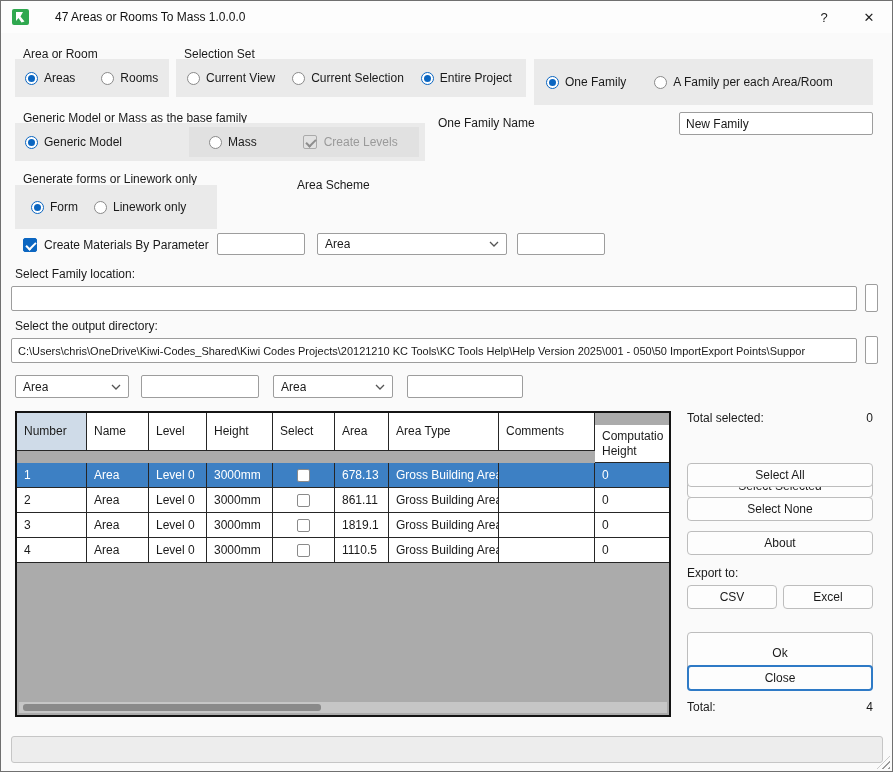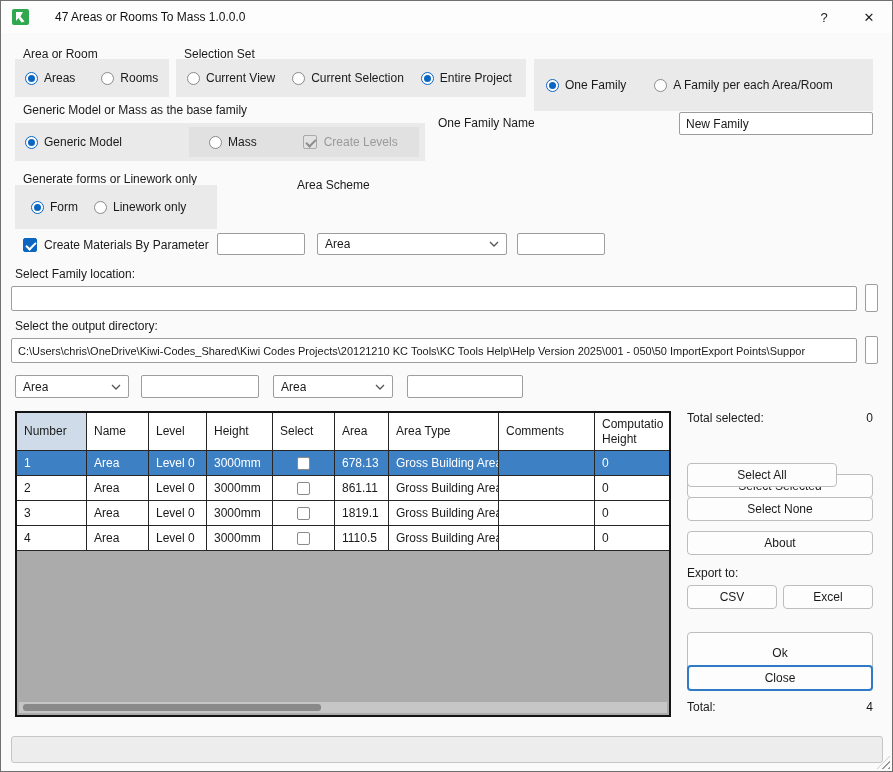"One Family" div.panel { height: 52px -> 46px }
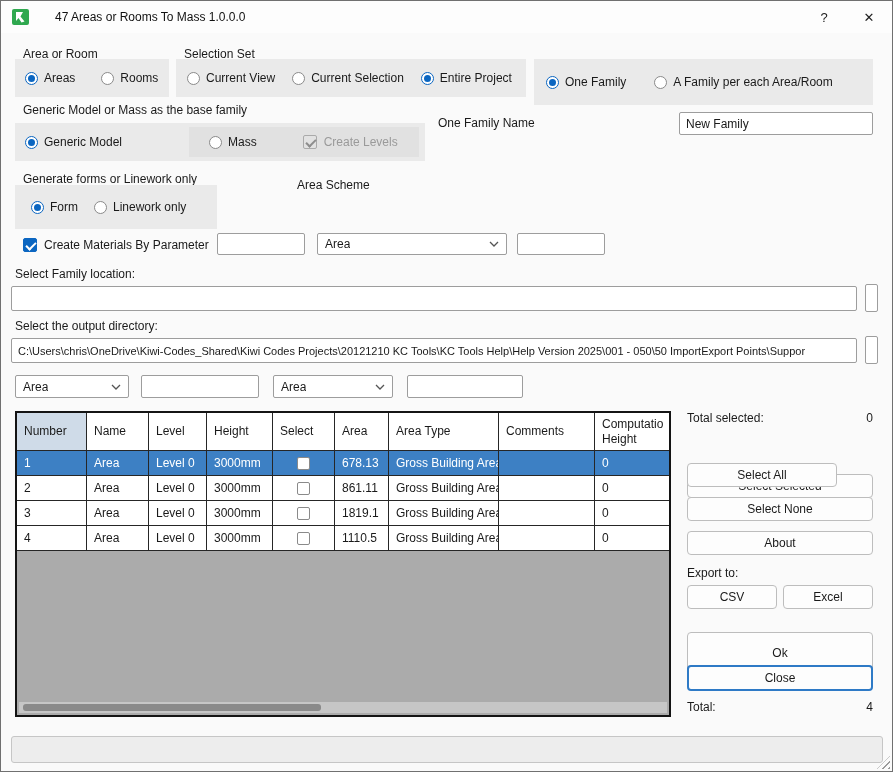"Generic Model or Mass as" span.lbl { top: 102px -> 110px }
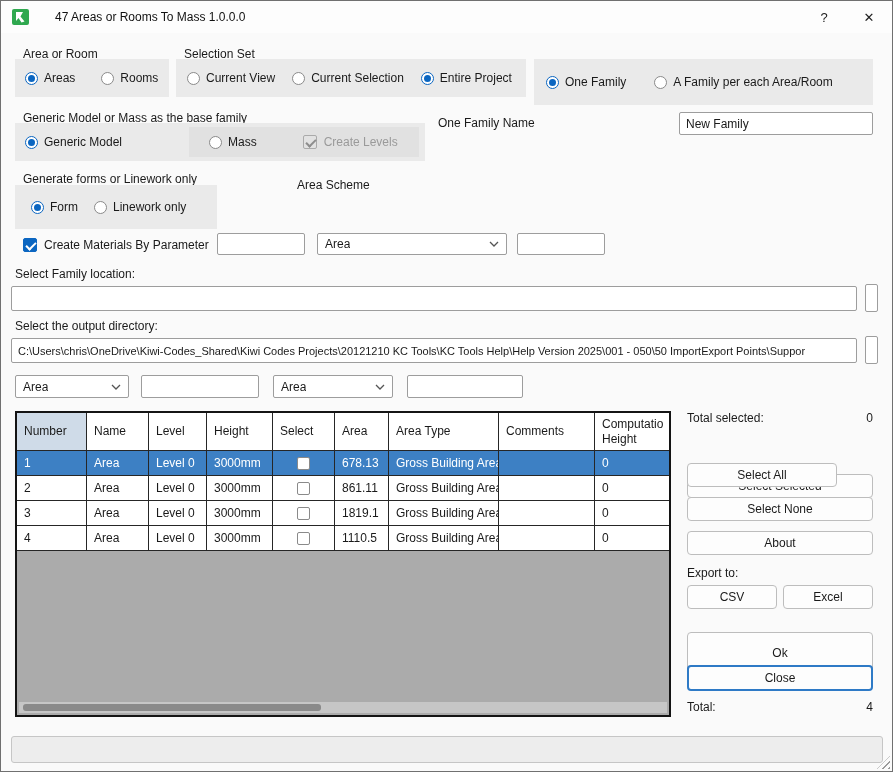"Computatio" .hcell:last-child { margin-top: none -> 12px }
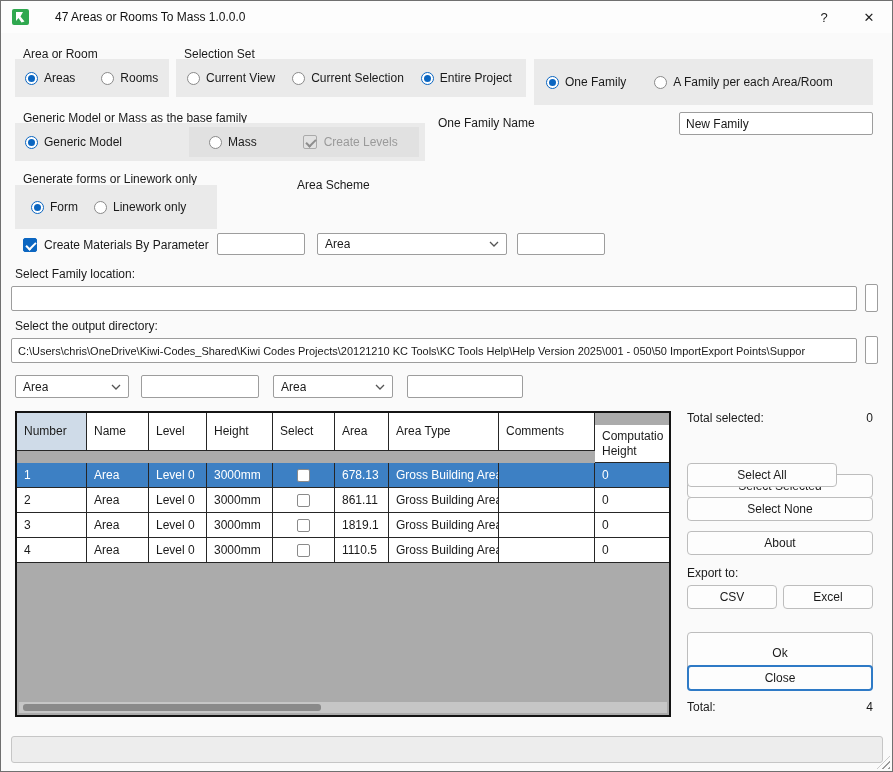"Select All" div.btn { width: 150px -> 186px }
